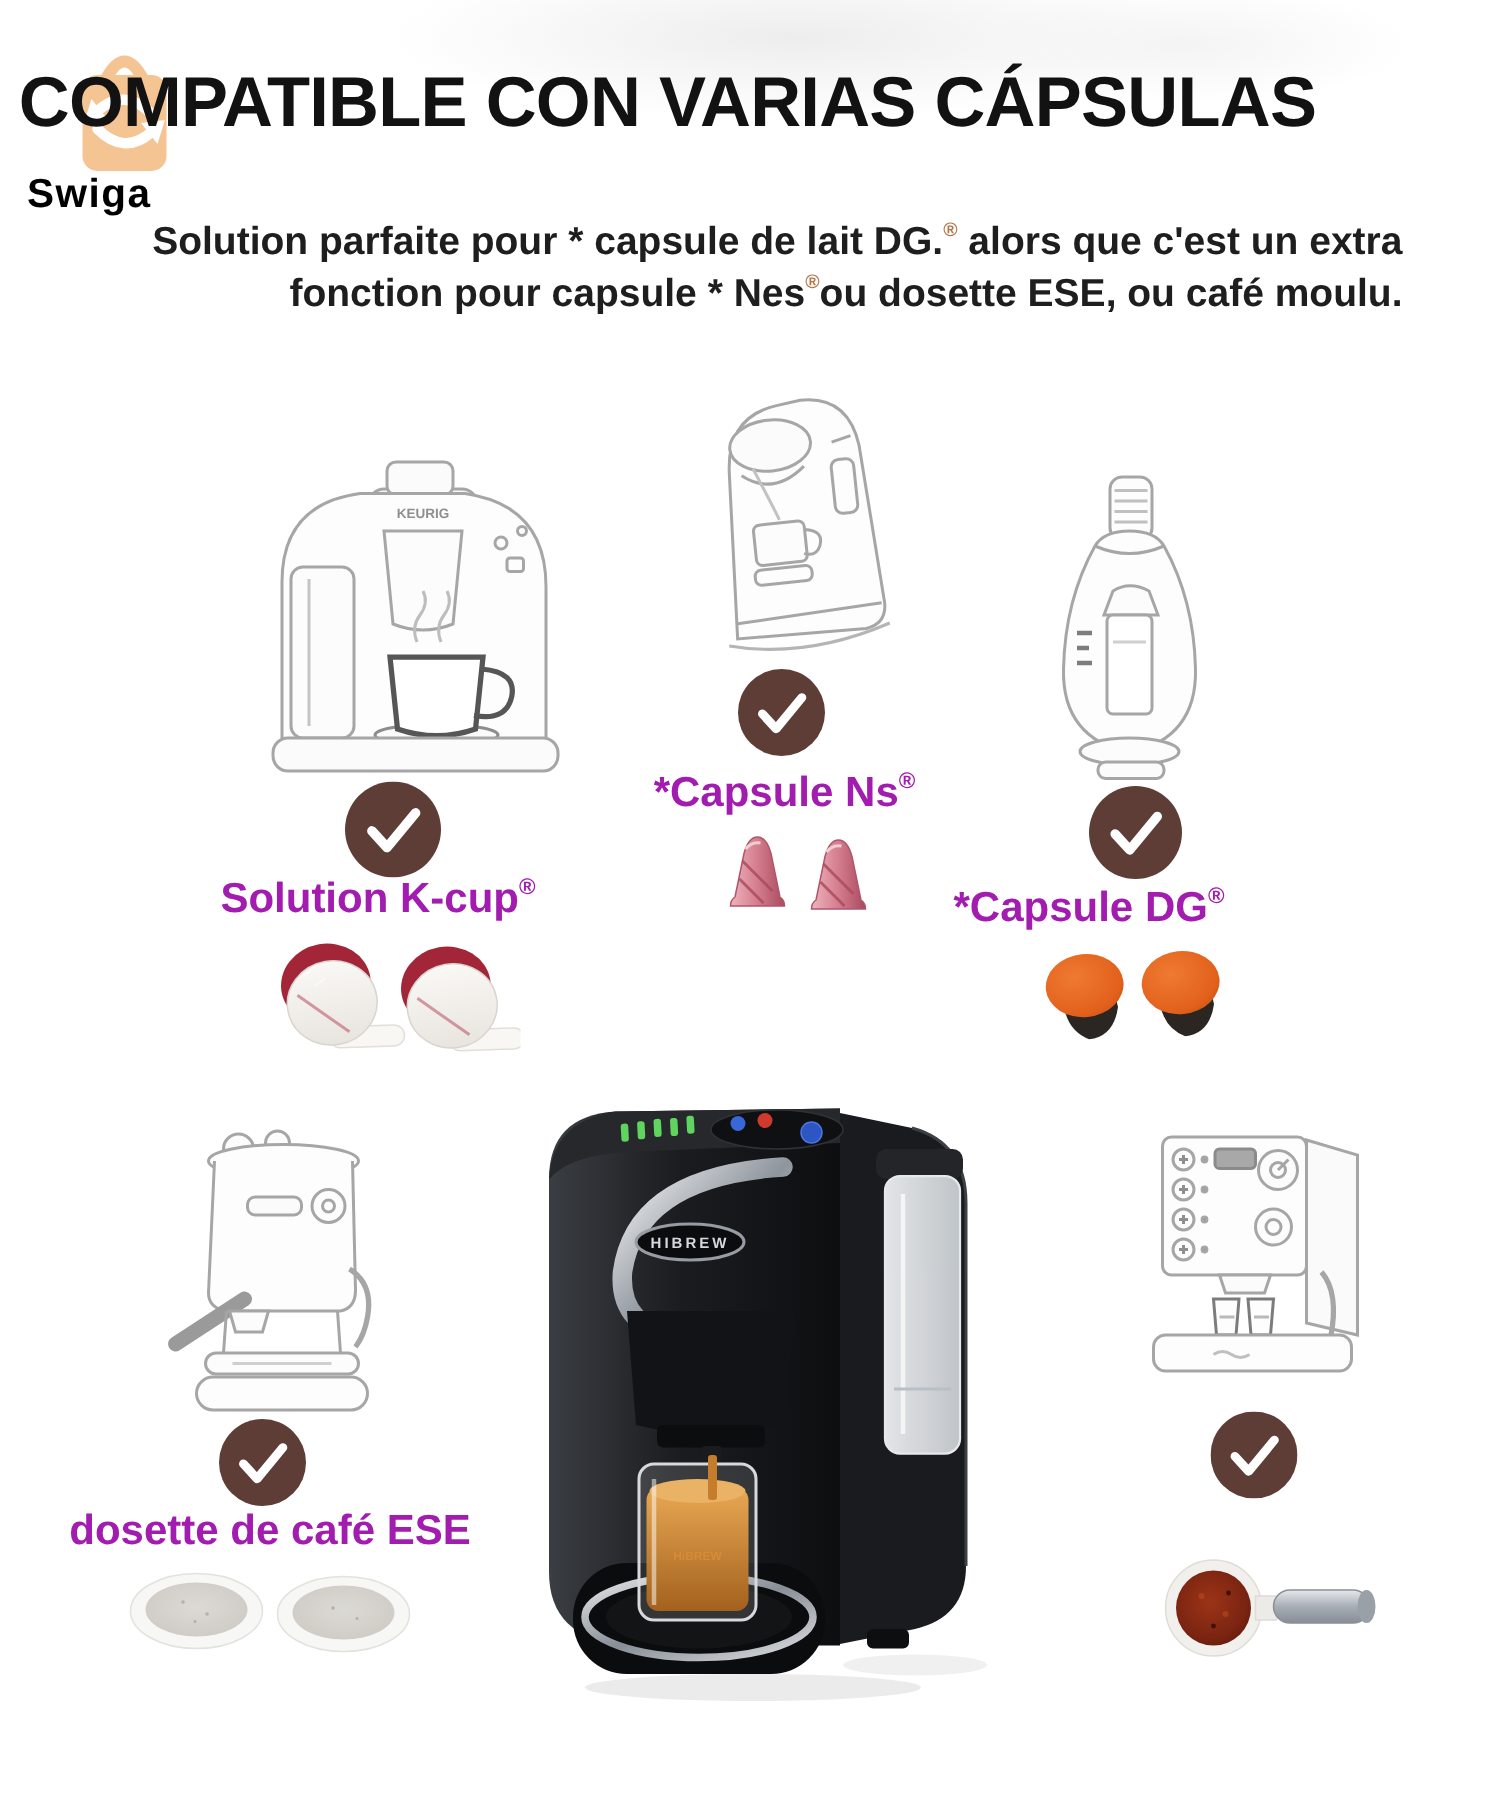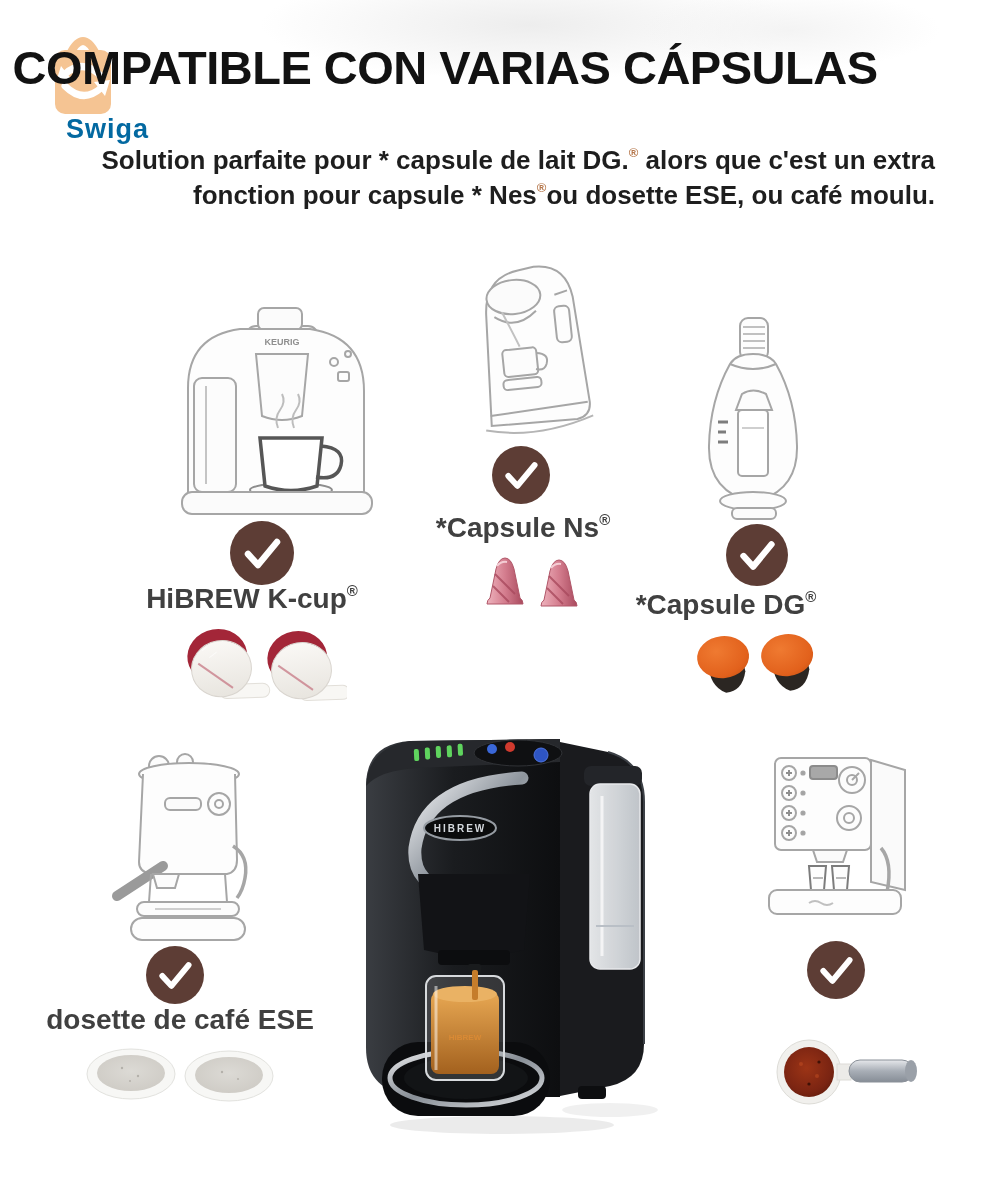"Swiga" .wm-text { color: #0369a1 -> #000000; margin-left: 48px -> none }
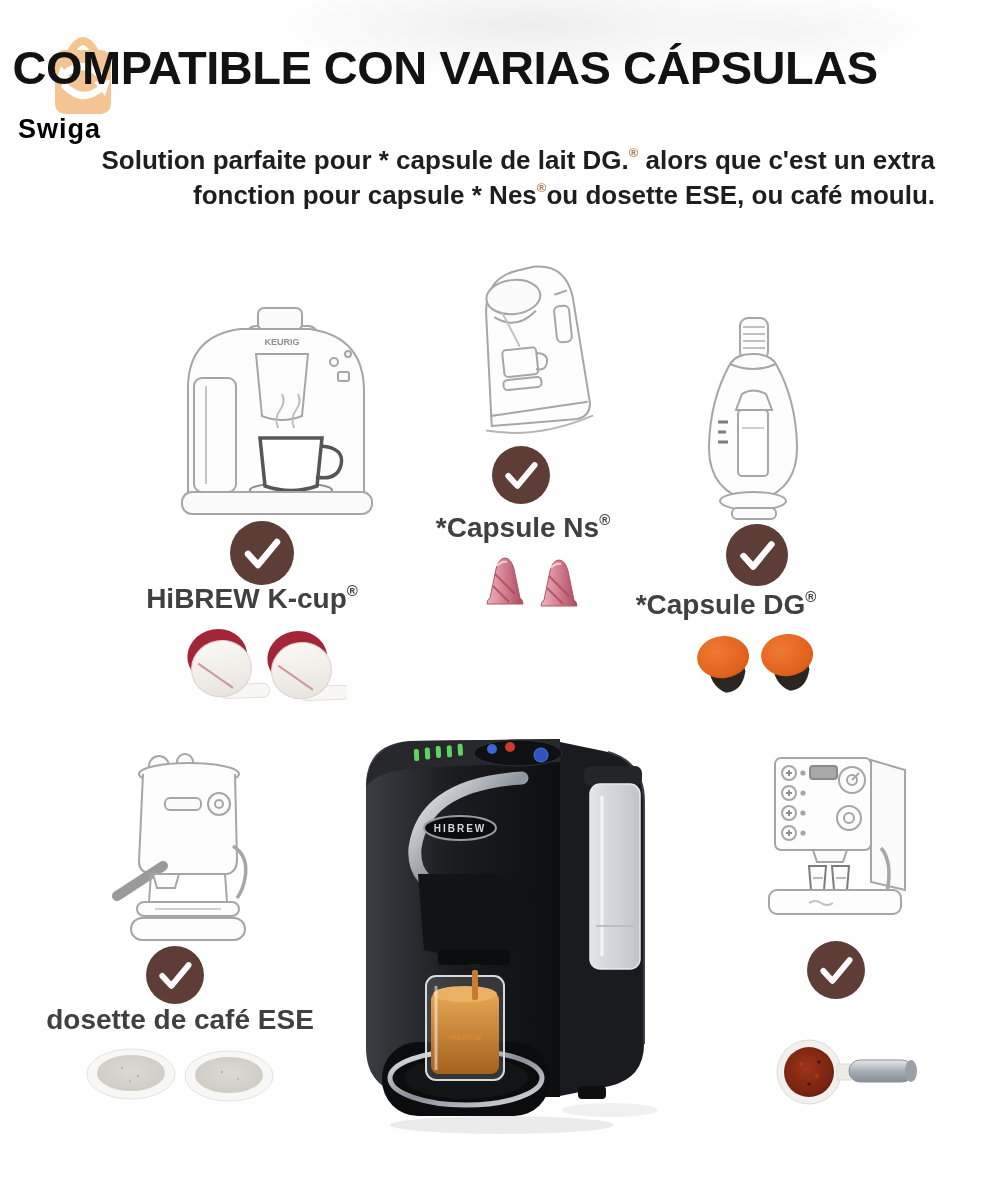"*Capsule Ns®" .item-label { color: #404040 -> #a21caf }
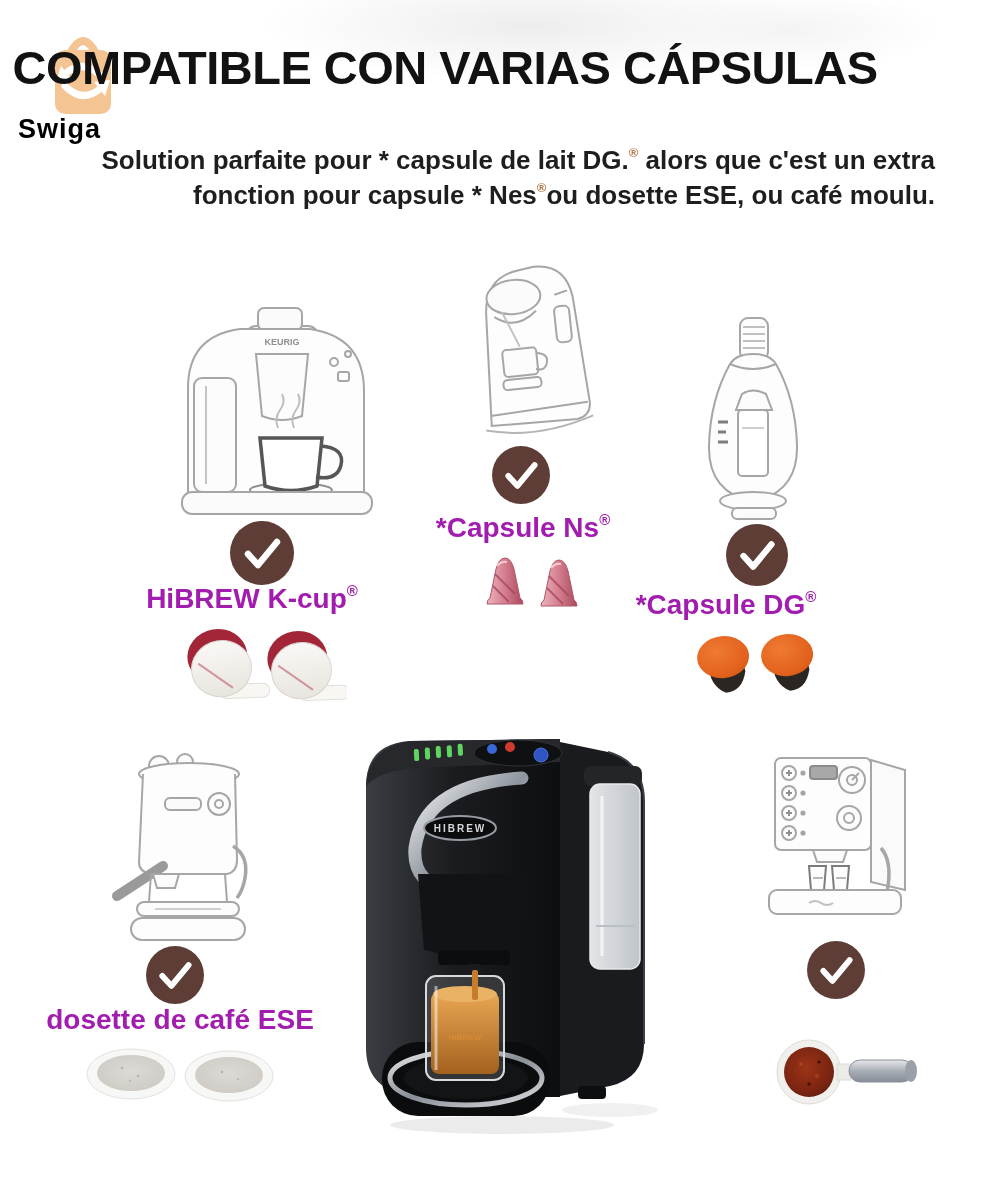"HiBREW K-cup" span { text: HiBREW -> Solution }
